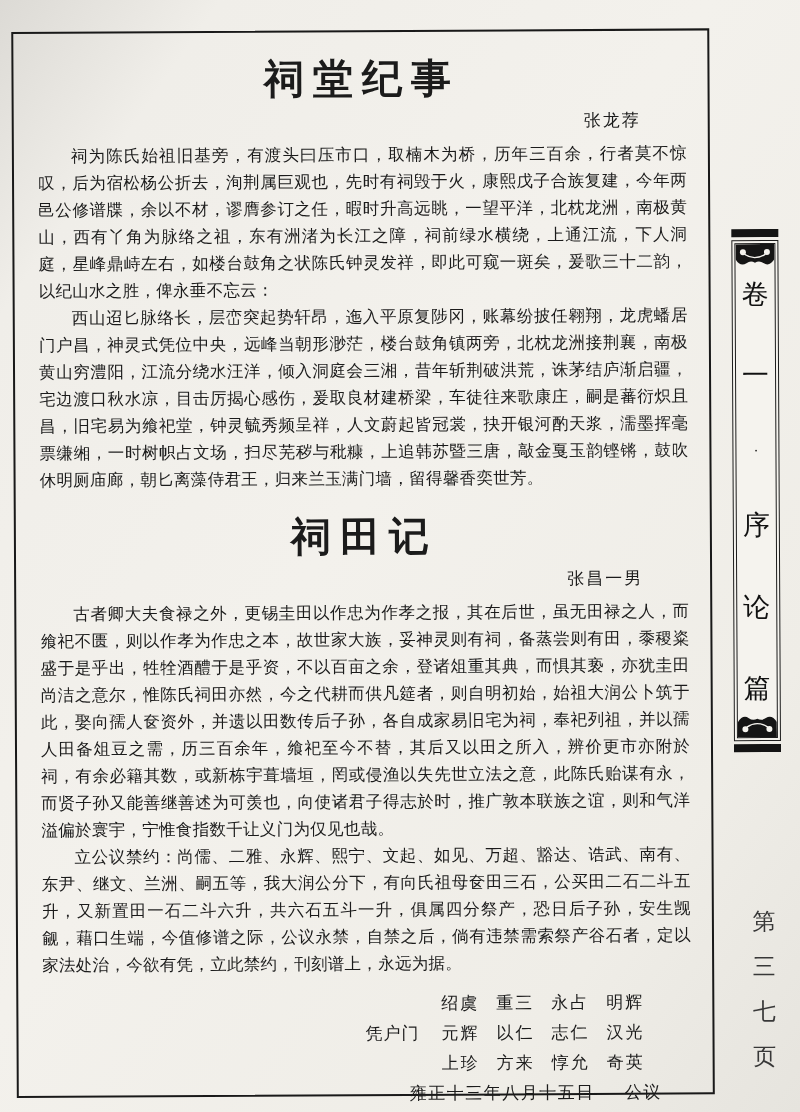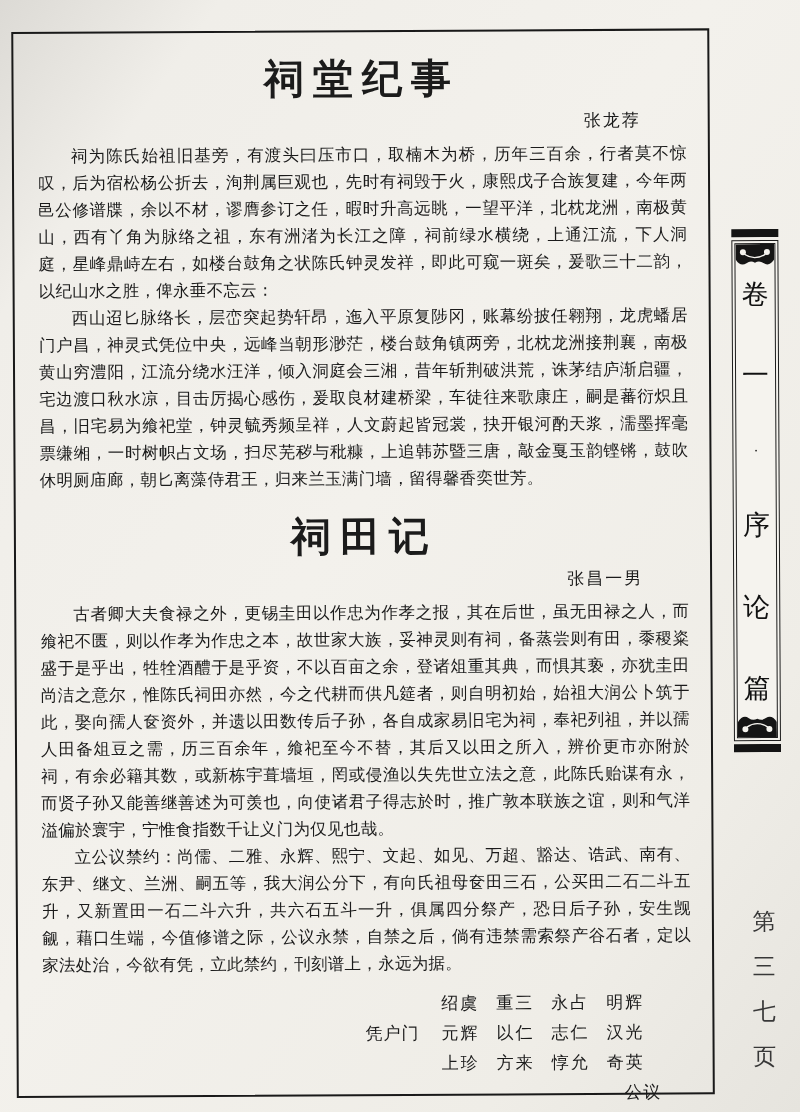"雍正十三年八月十五日" span { html: none -> <span>雍正十三年八月十五日</span> }
